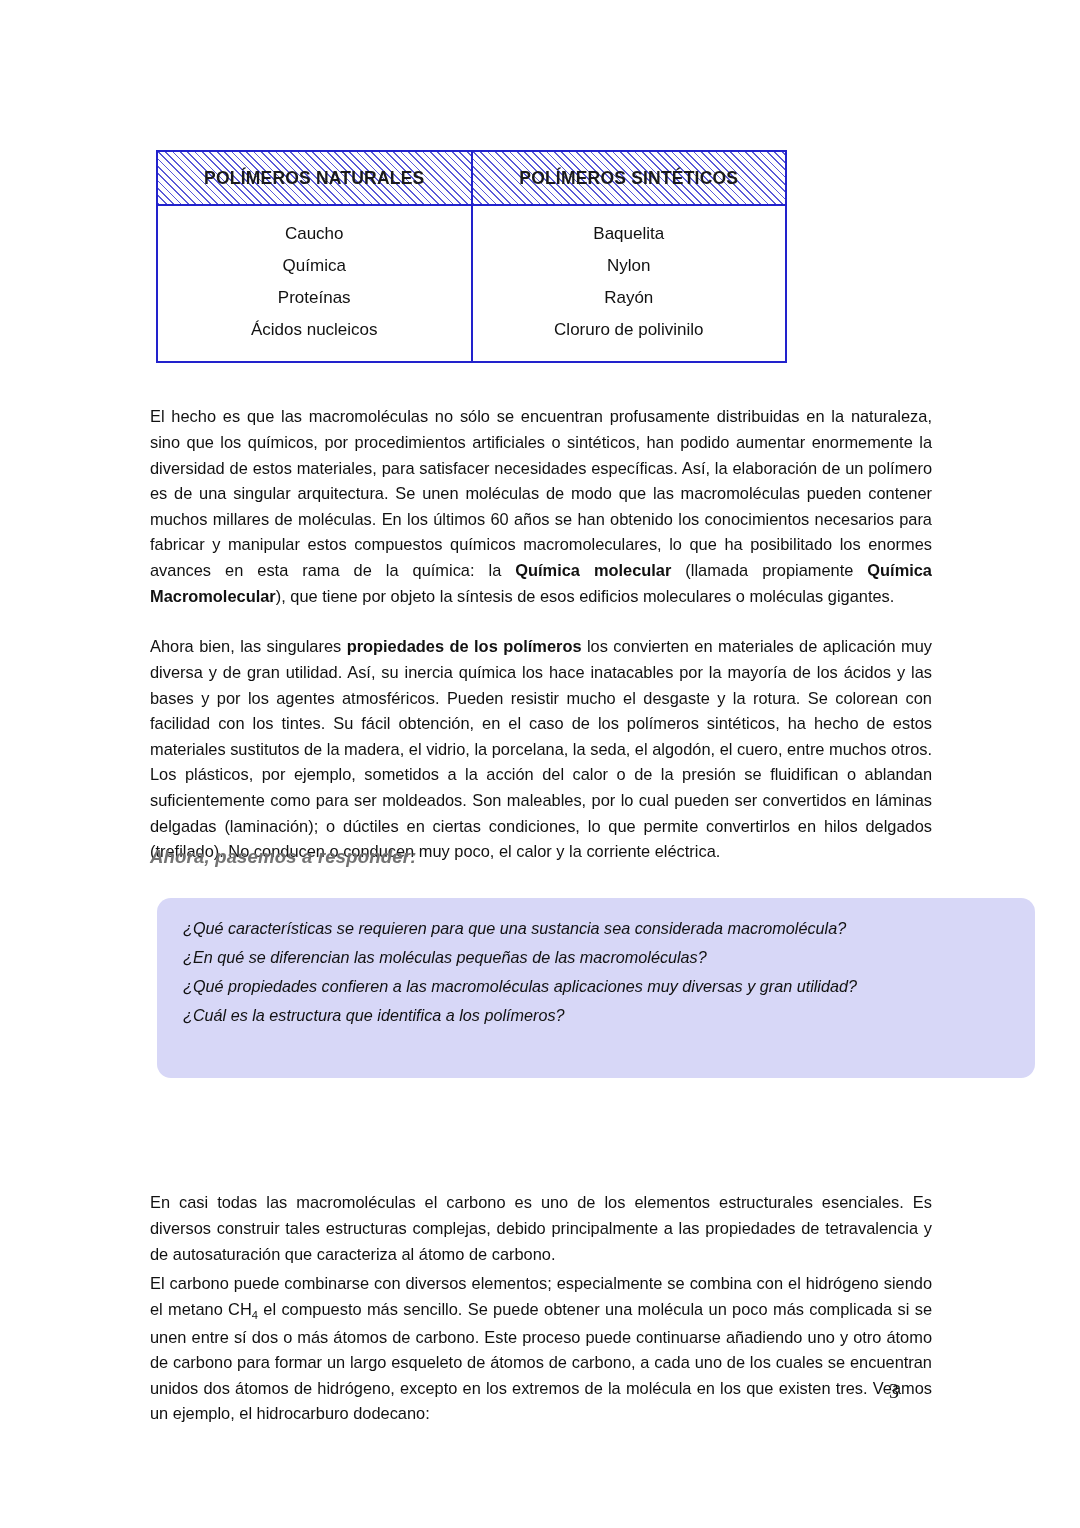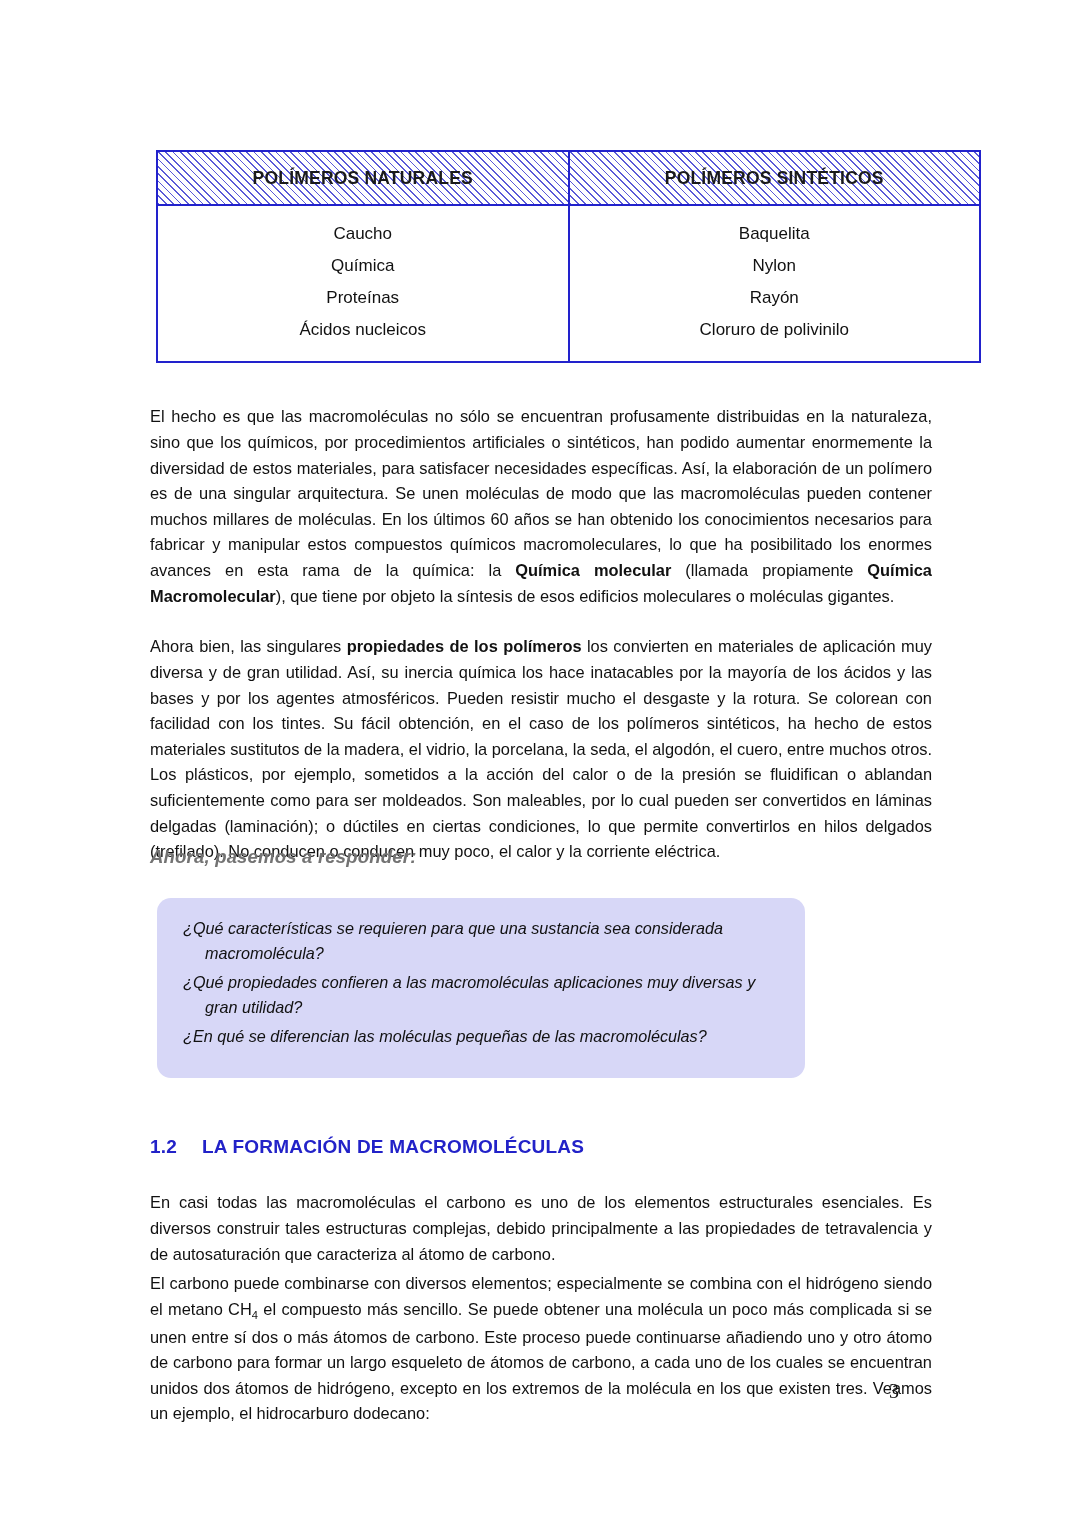"POLÍMEROS NATURALES" .poly-table { width: 825px -> 631px }
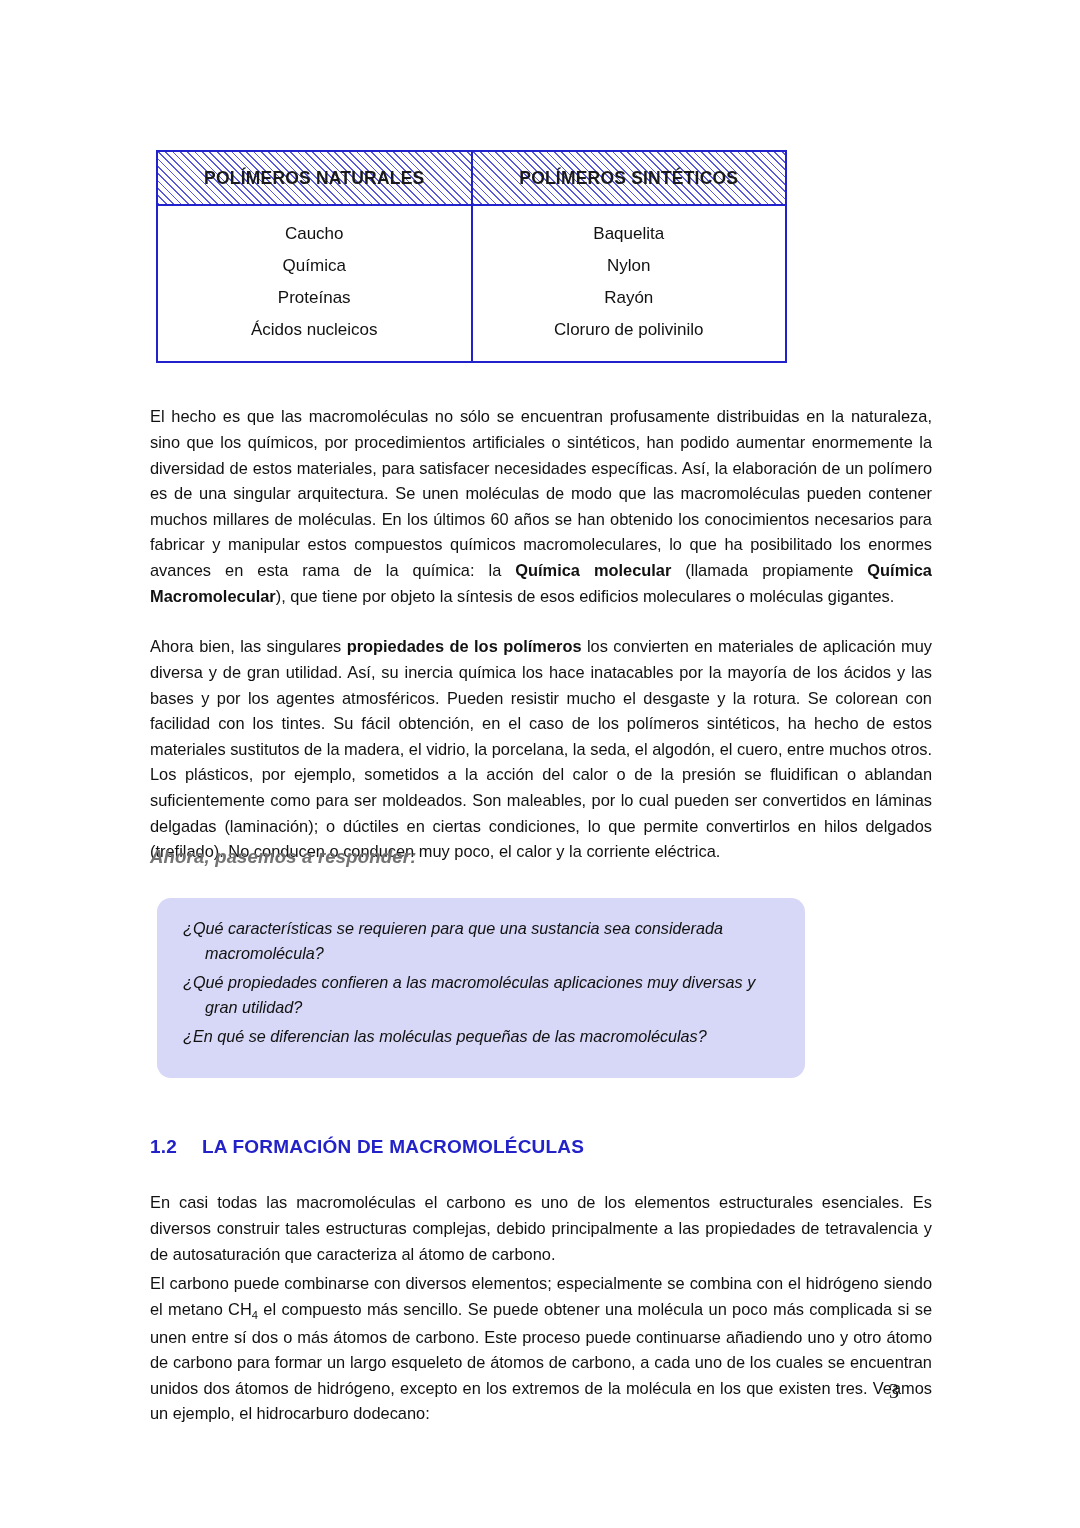"¿Qué características se requieren para" .question-box { width: 648px -> 878px }
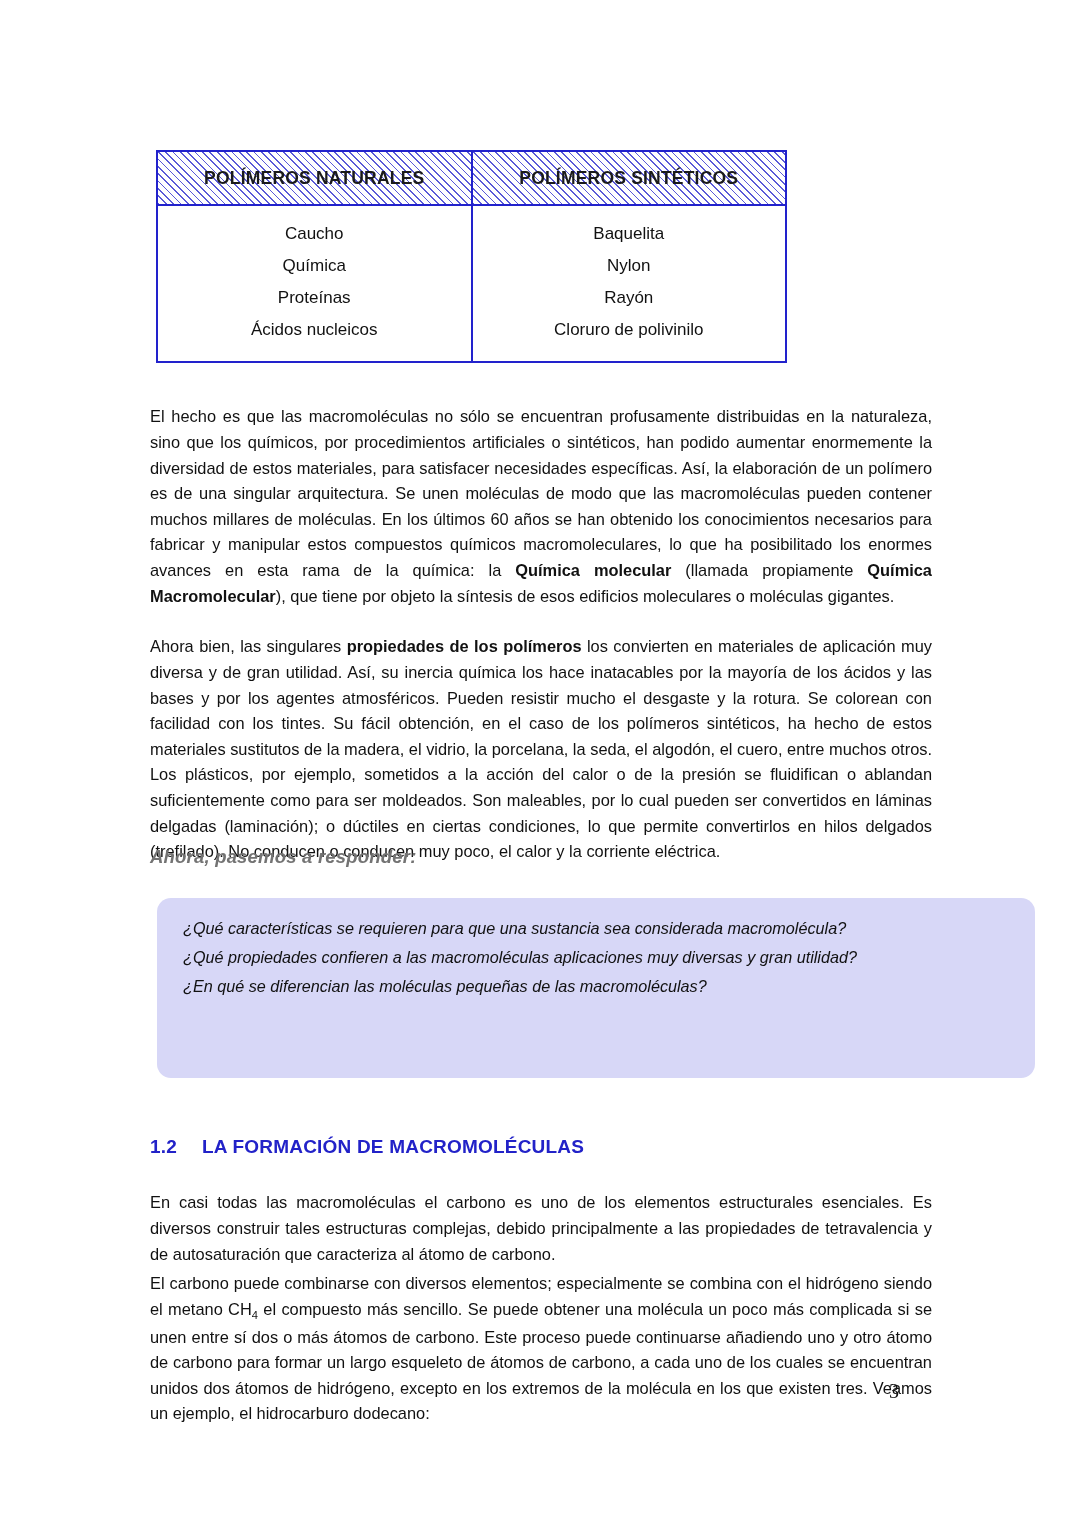"¿Qué propiedades confieren a las" li { order: before "¿En qué se diferencian las" -> after "¿En qué se diferencian las" }
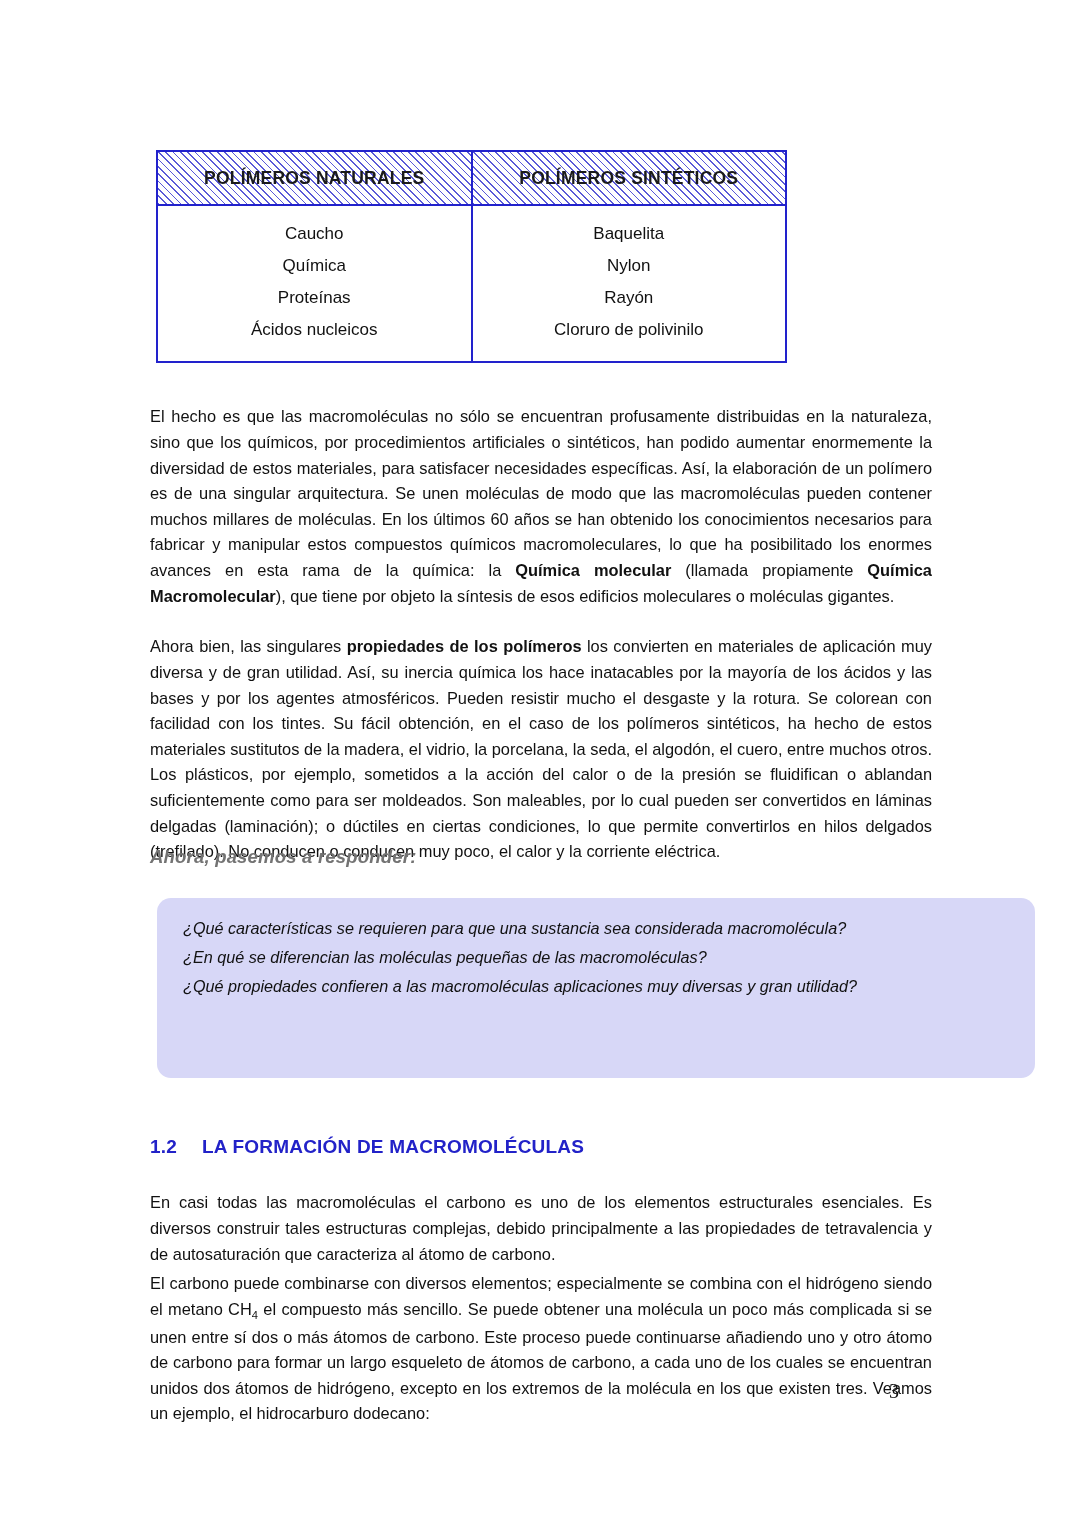"¿Cuál es la estructura que" li { html: none -> <li>¿Cuál es la estructura que identifica a los polímeros?</li> }
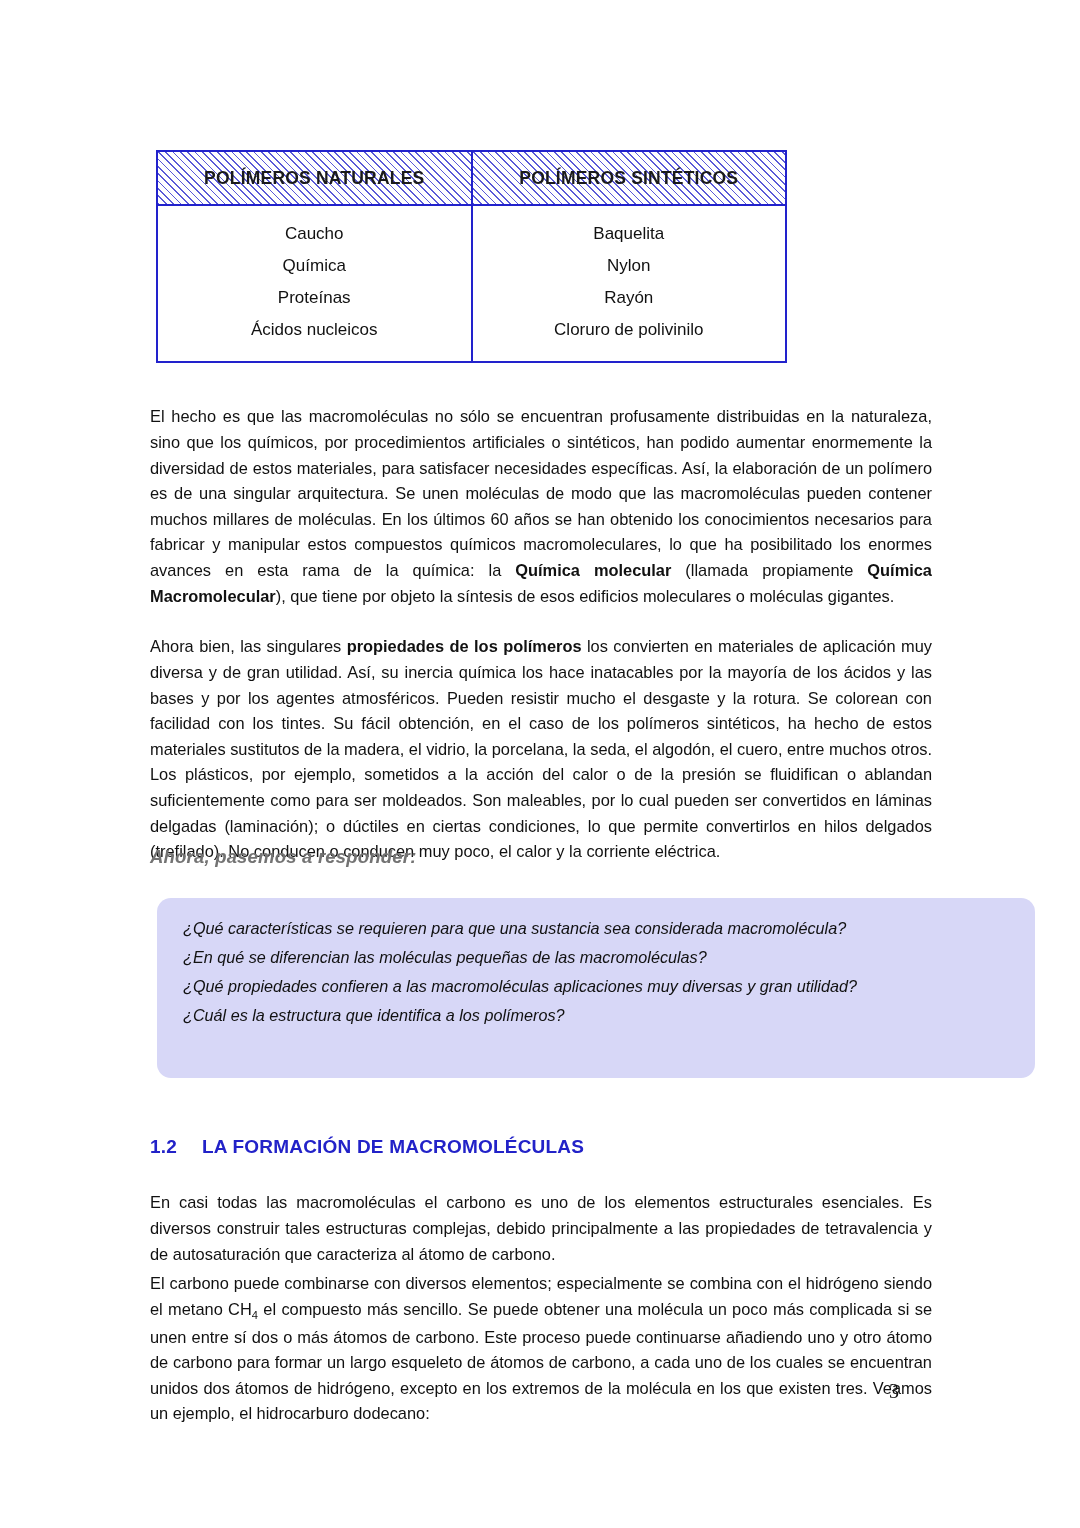"1.2 LA FORMACIÓN DE MACROMOLÉCULAS" div.section-heading { html: <div><span>1.2</span><span>LA FORMACIÓN DE MACROMOLÉCULAS</span></div> -> none }
